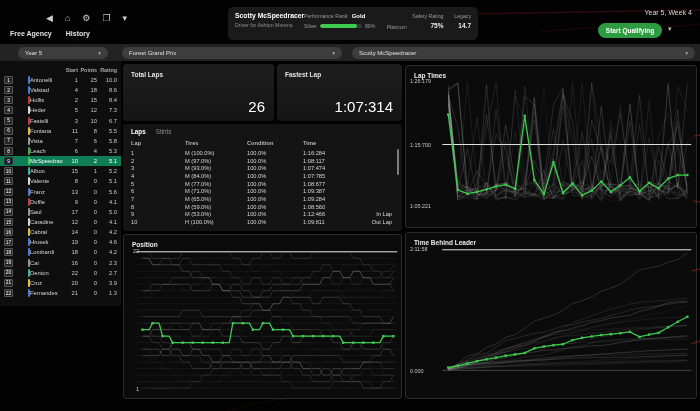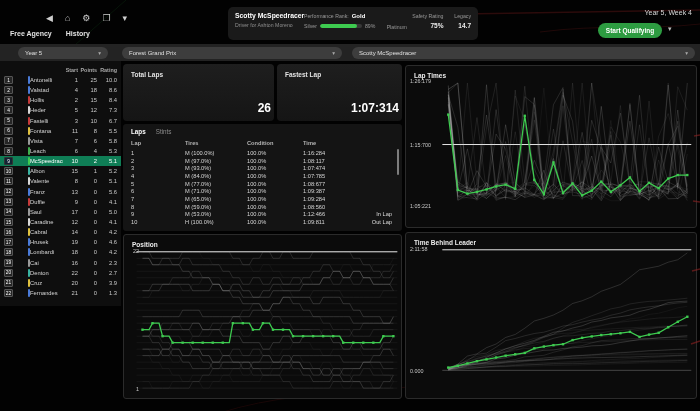"26" .card .vl { font-size: 12px -> 15px; font-weight: bold -> normal; right: 3px -> 9px }
